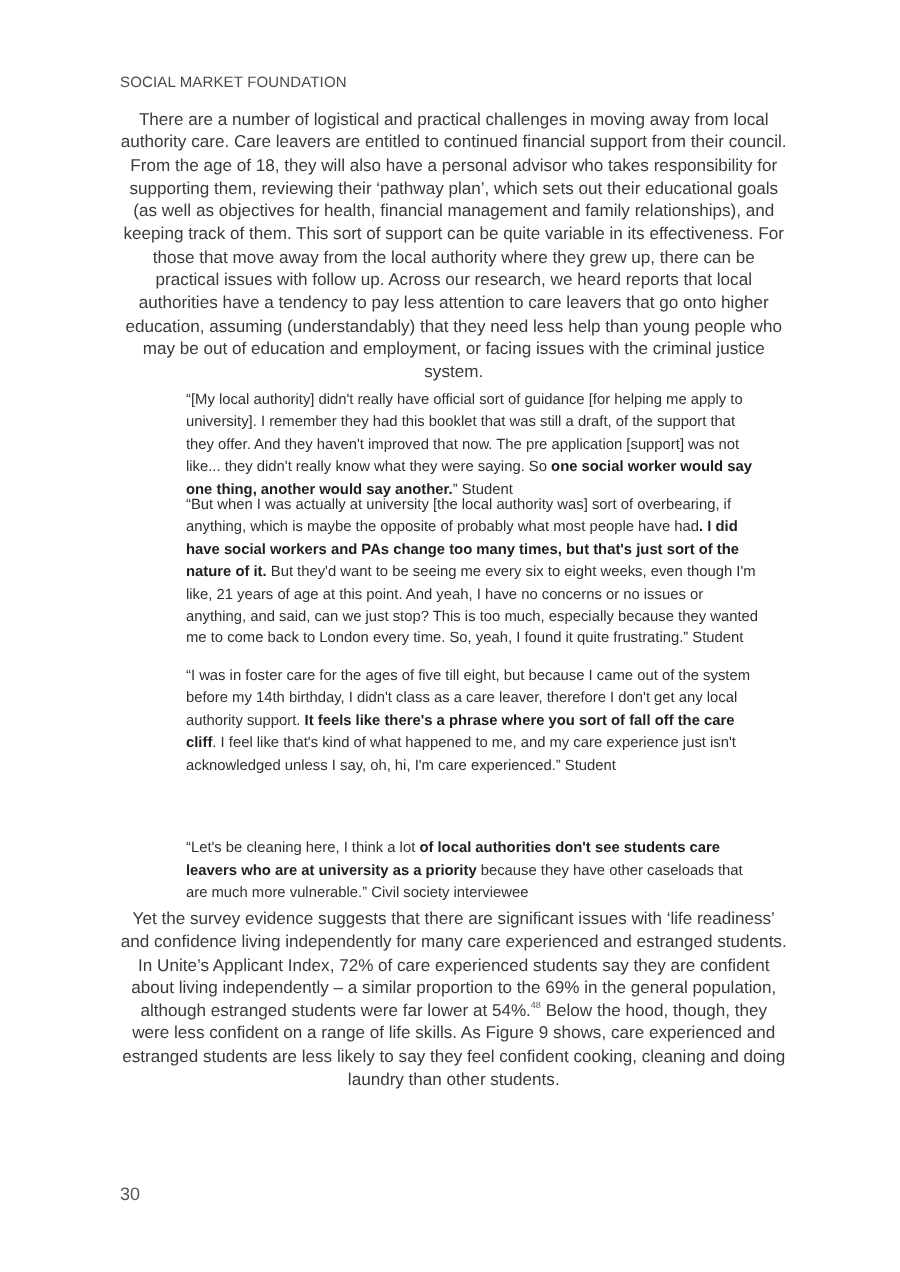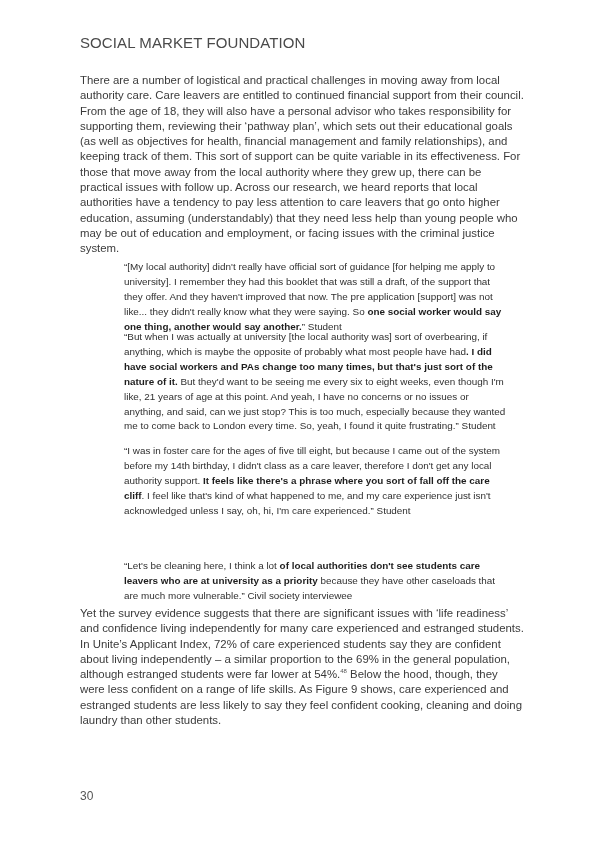"SOCIAL MARKET FOUNDATION" .header { font-size: 15px -> 10px; top: 34px -> 50px }
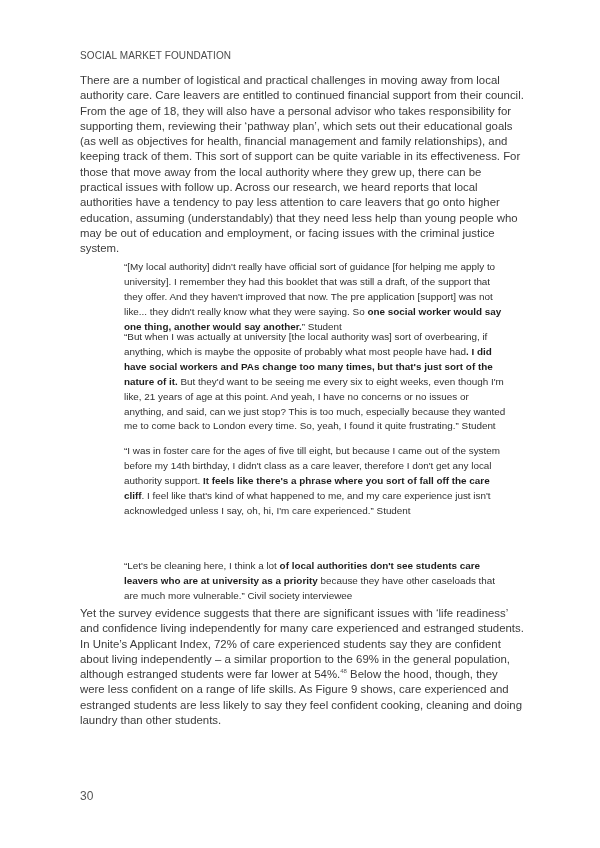"There are a number of" .body-para { text-align: none -> center }
